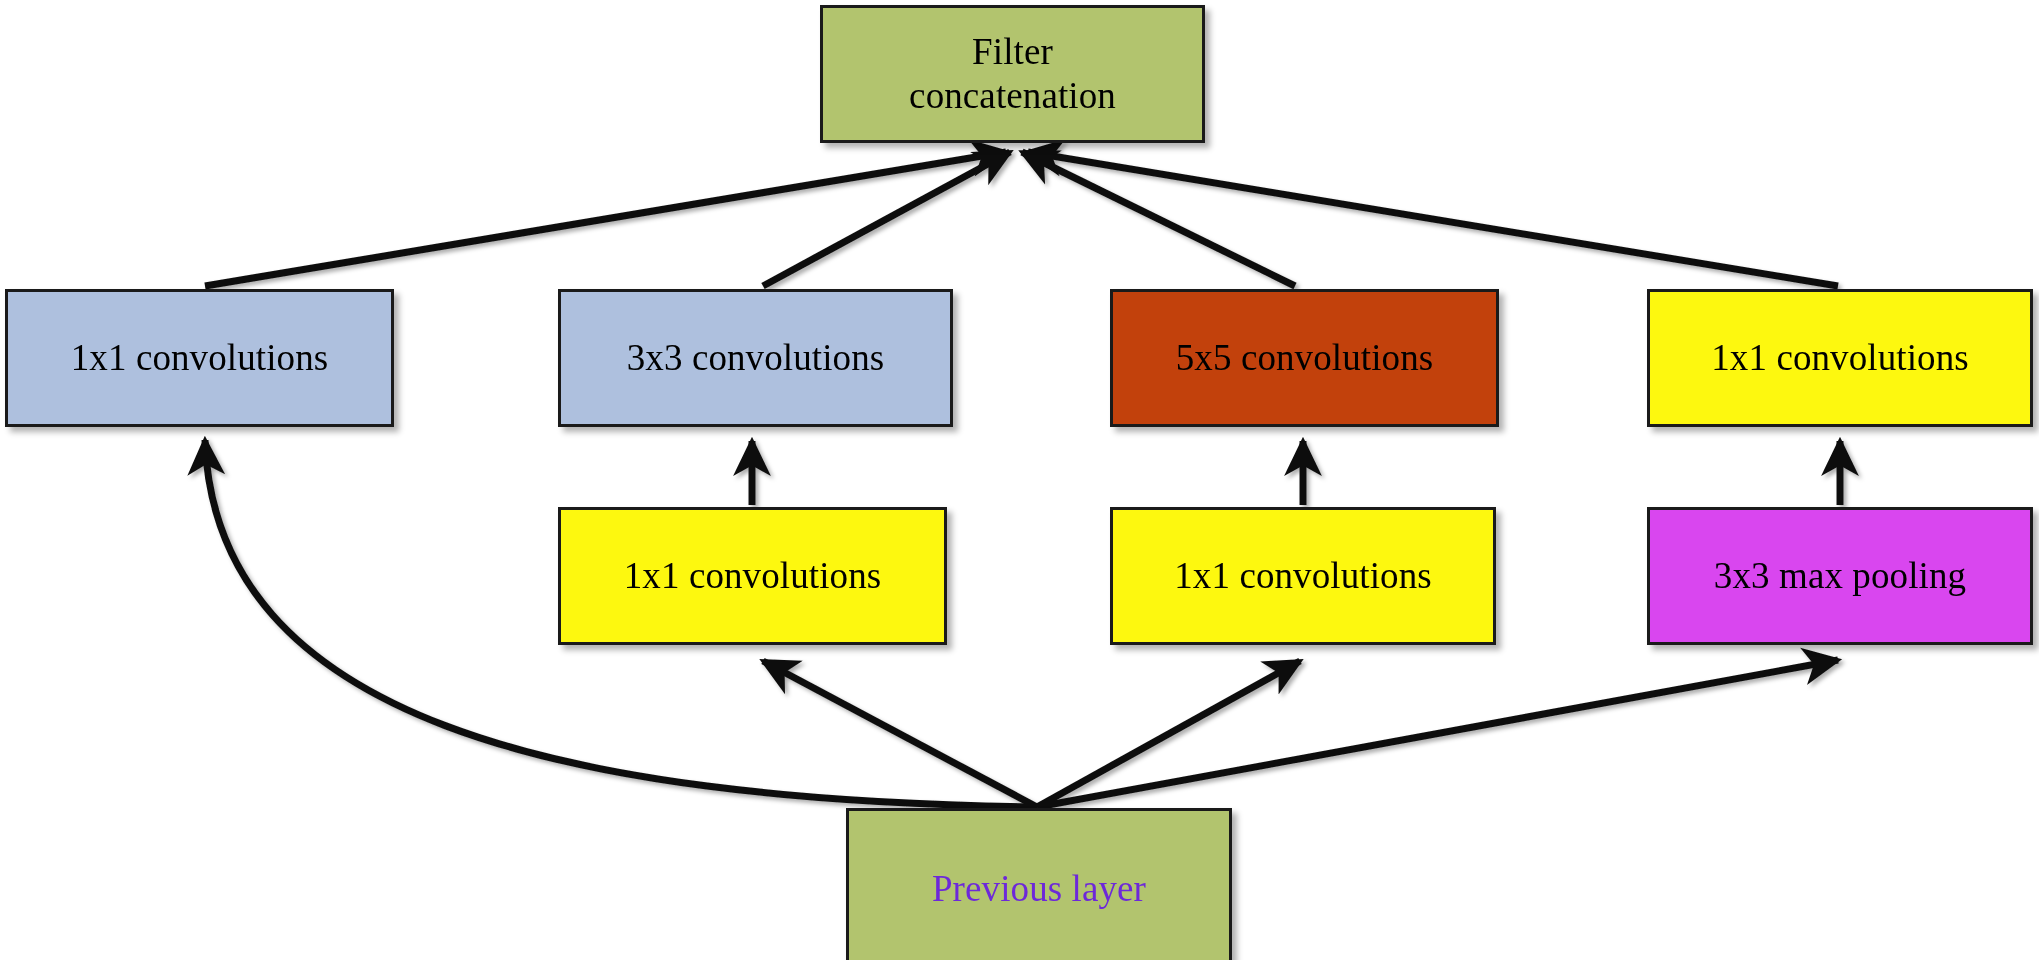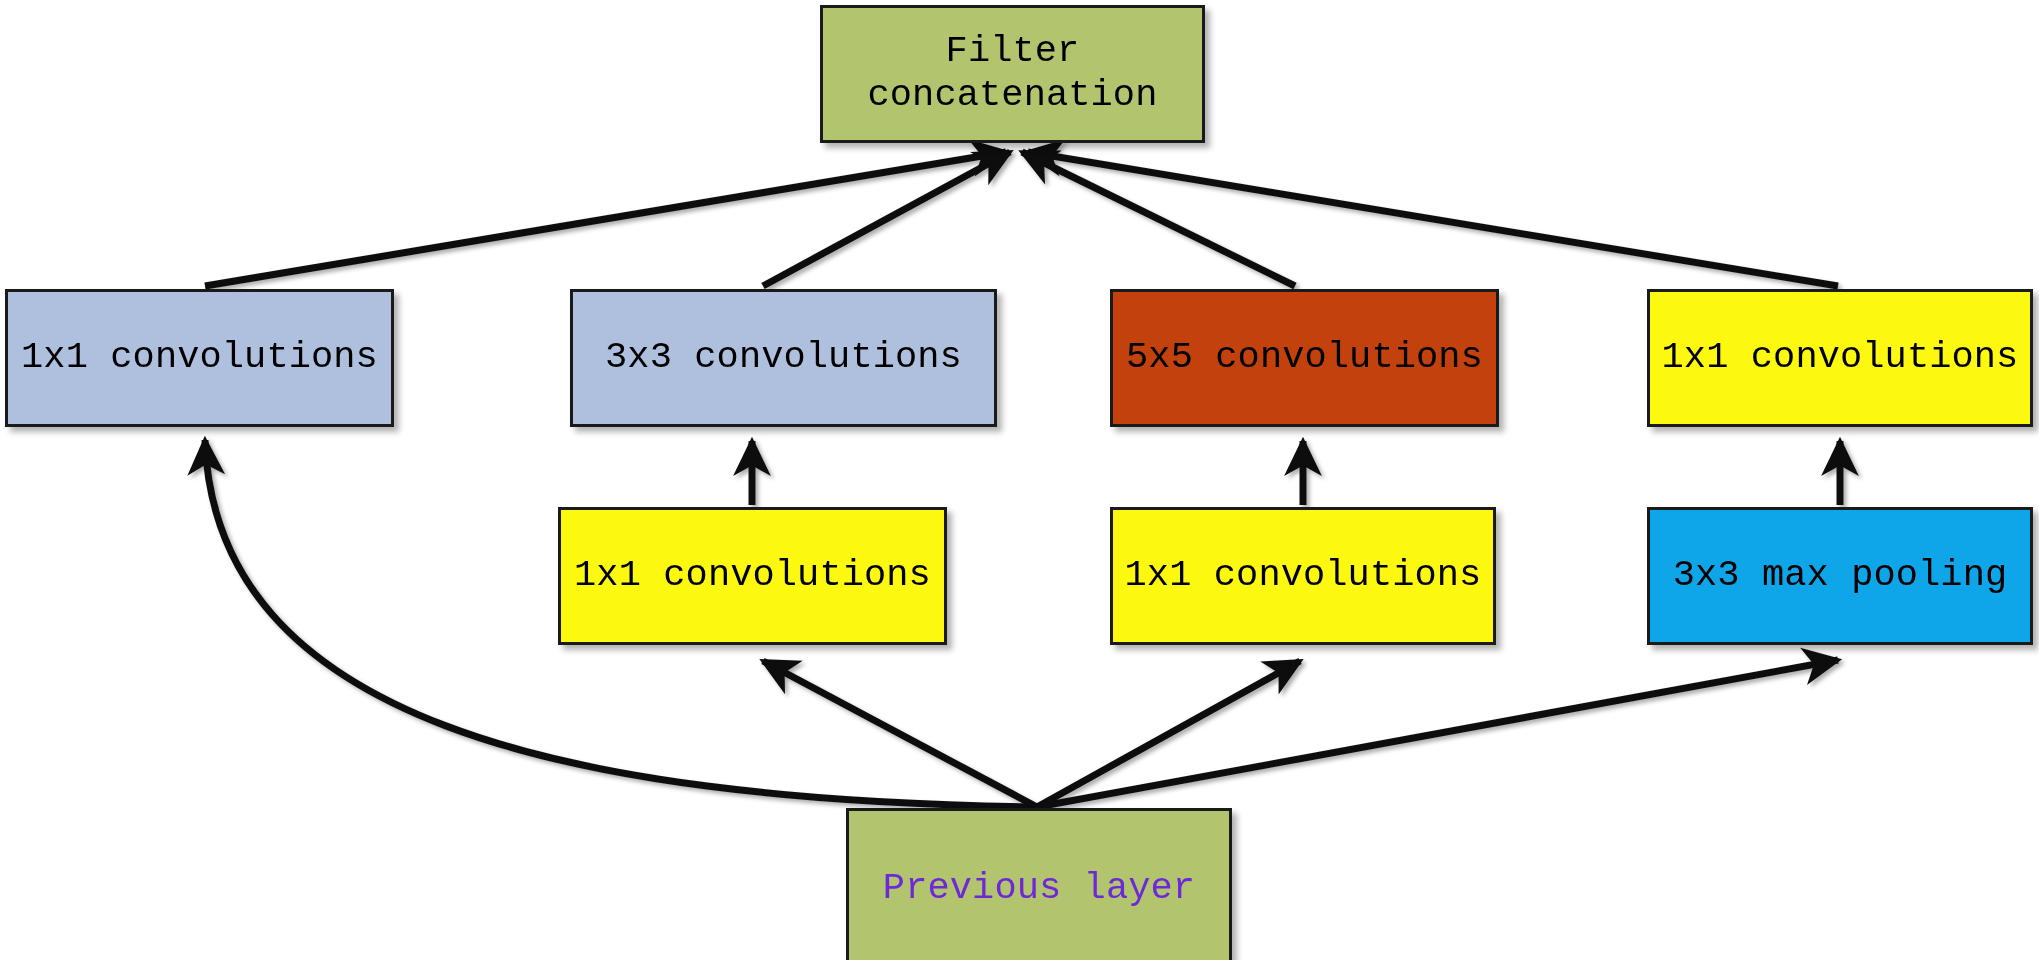"Filter" #canvas { font-family: Liberation Mono, monospace -> Liberation Serif, serif }
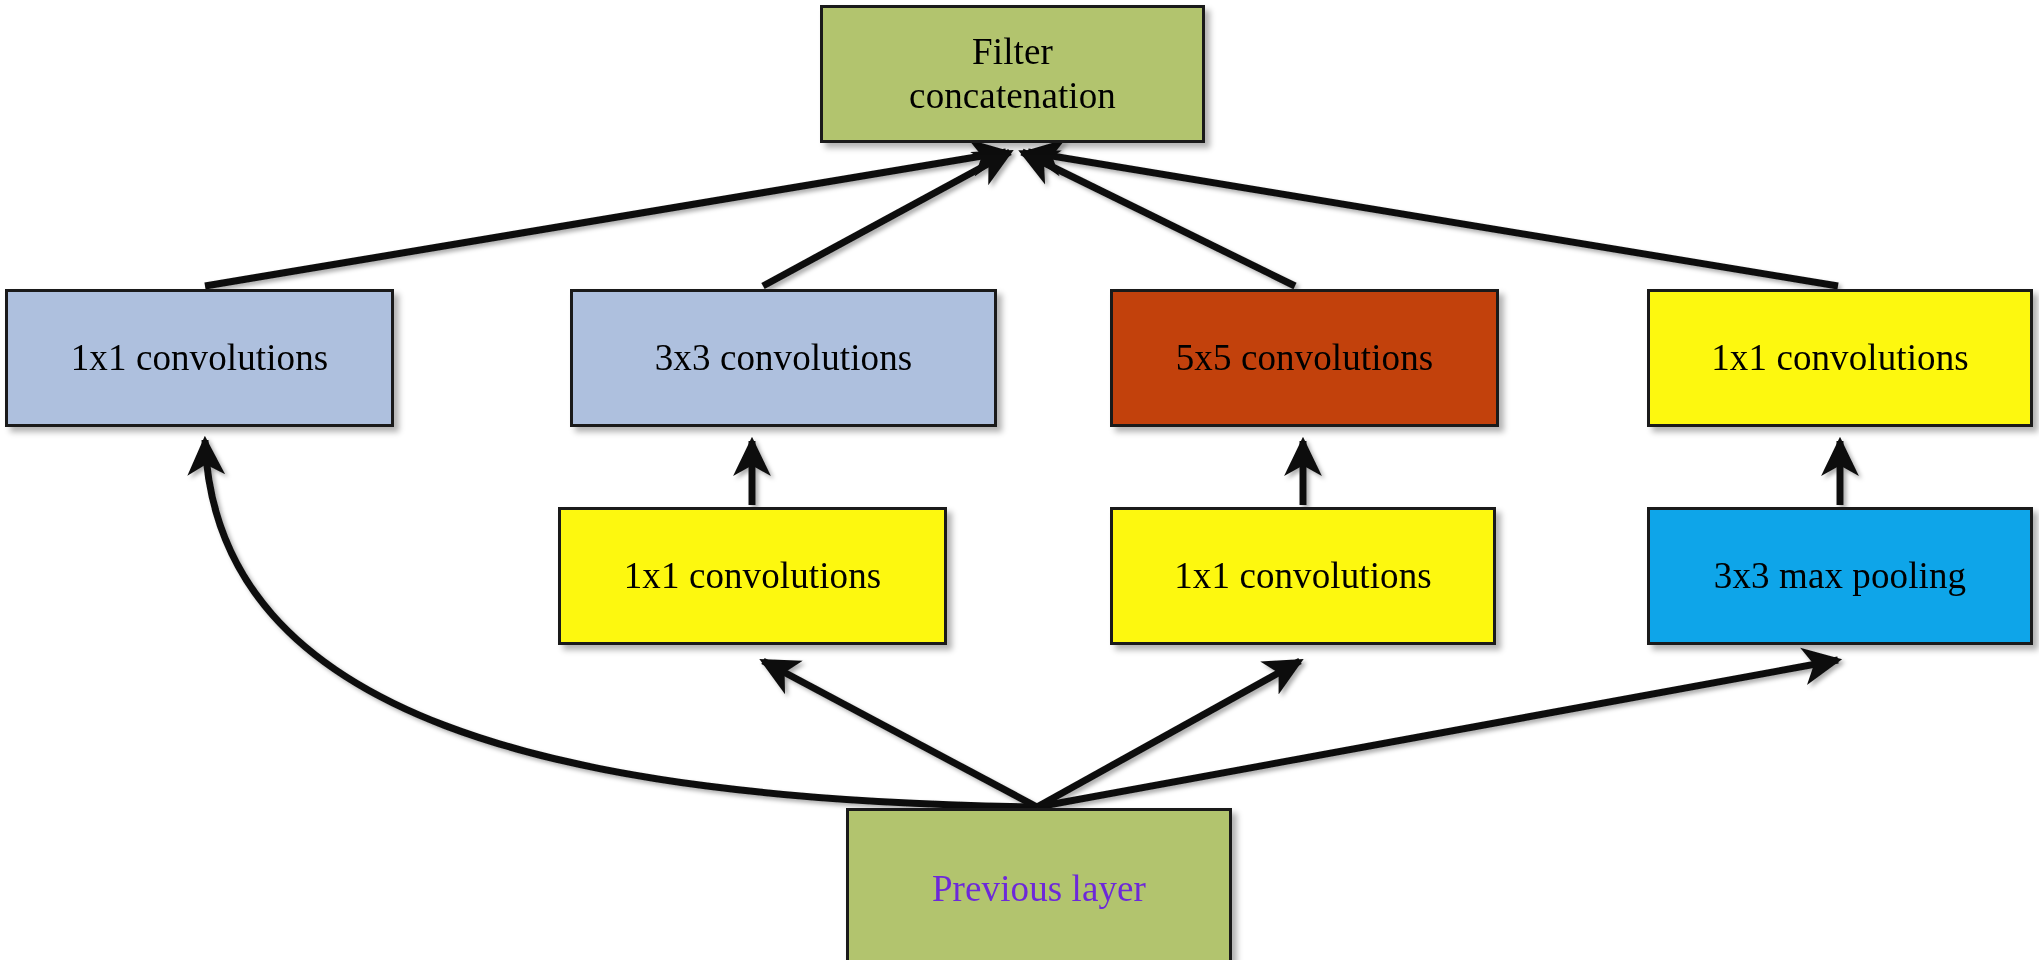"3x3 convolutions" div.node { left: 570px -> 558px; width: 427px -> 395px }
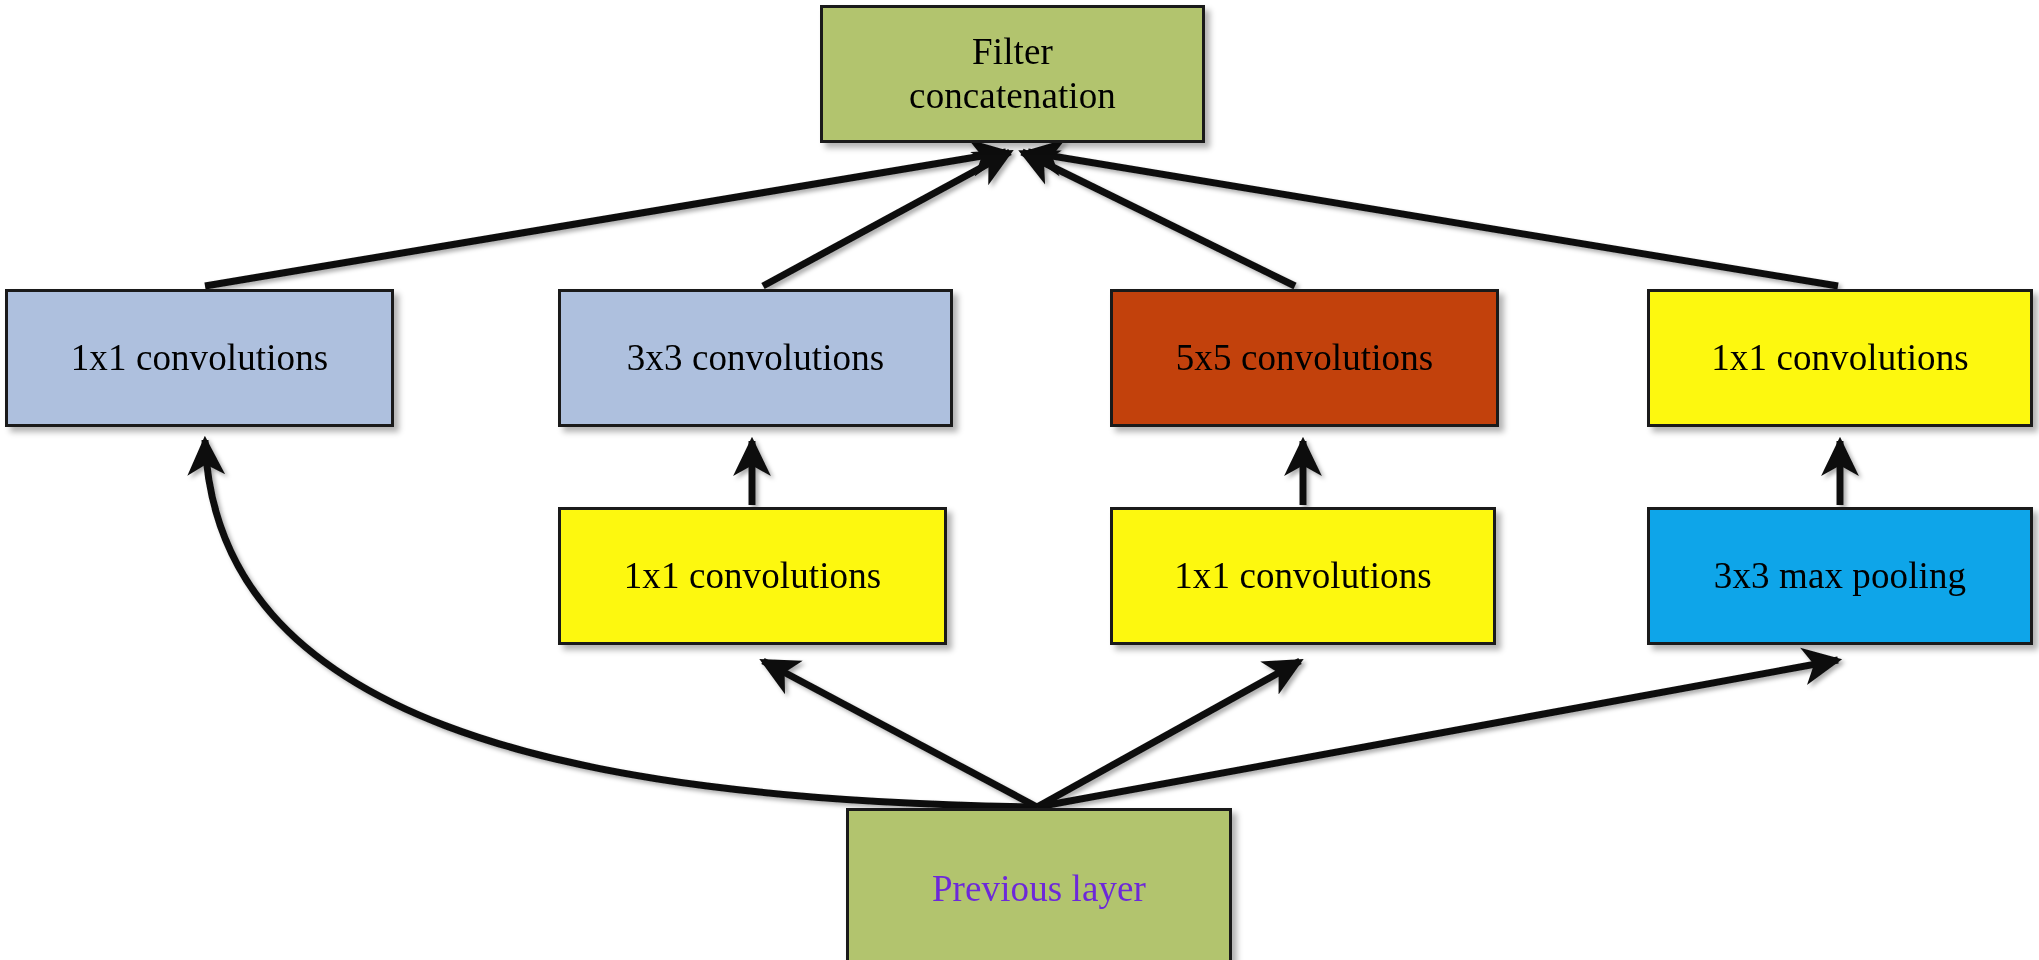"3x3 max pooling" div.node { background: #0ea5e9 -> #d946ef }
